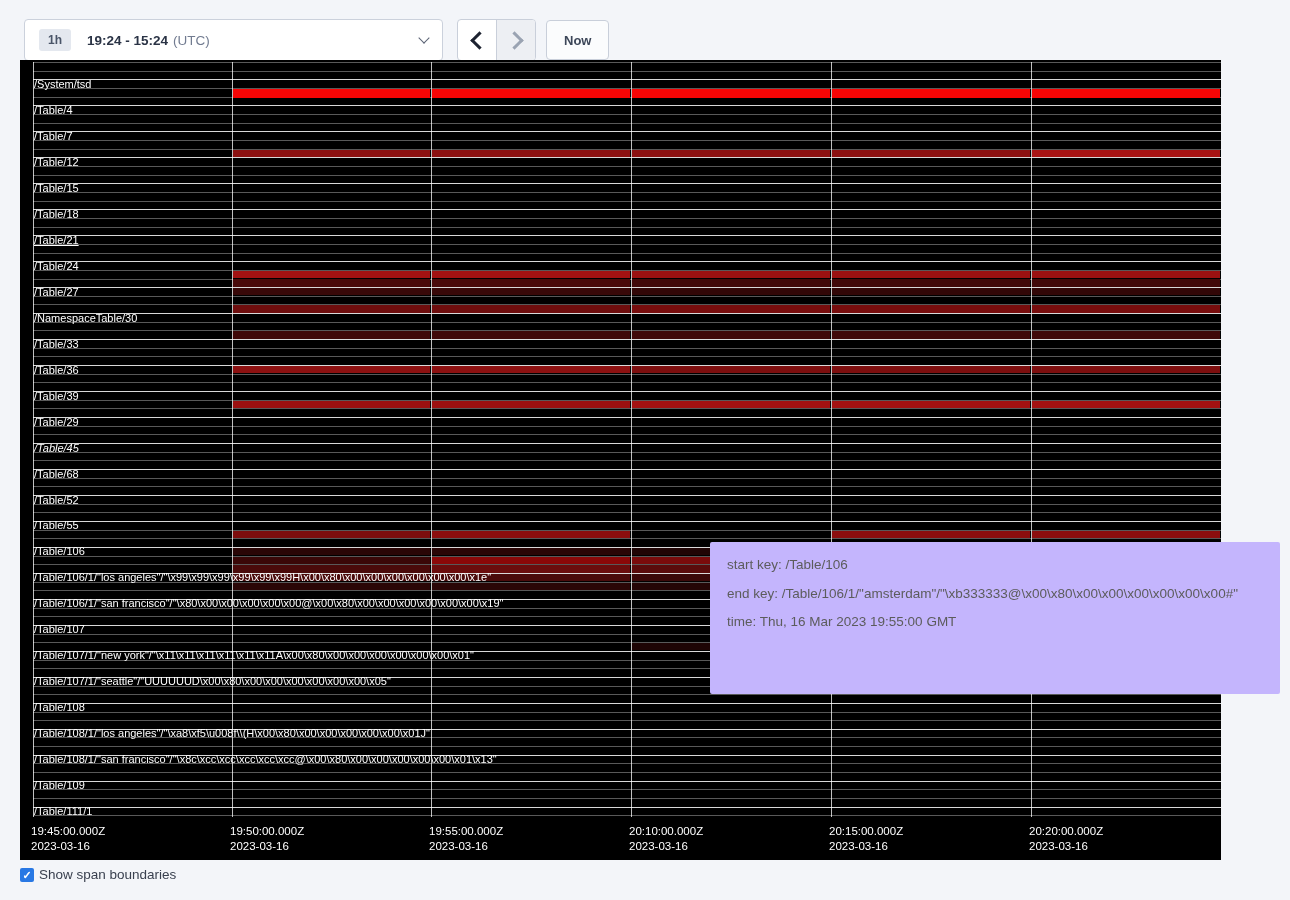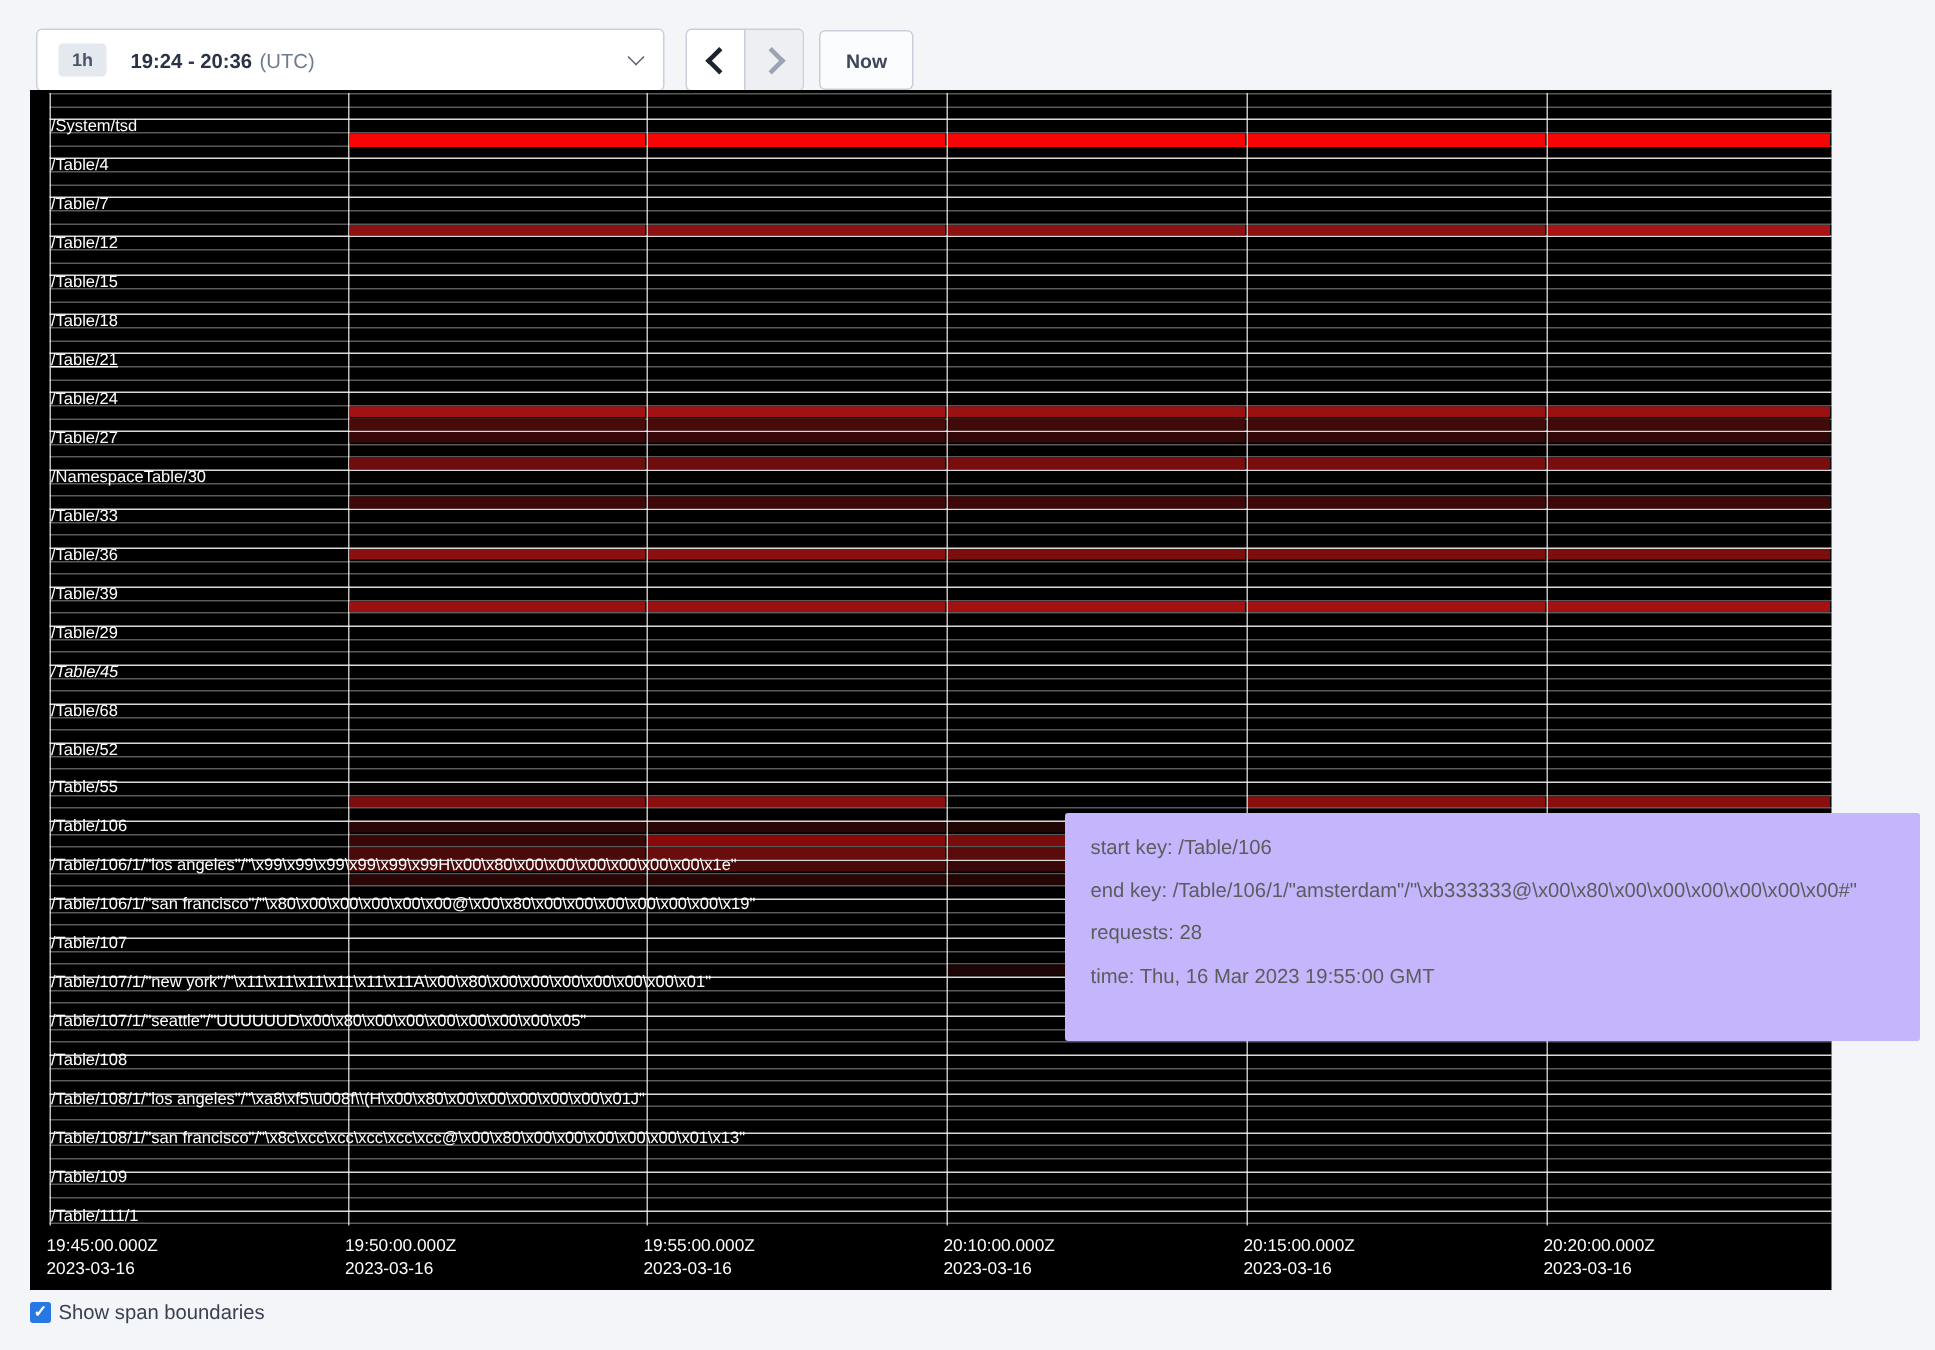"19:24 - 20:36" span.range-text { text: 20:36 -> 15:24 }
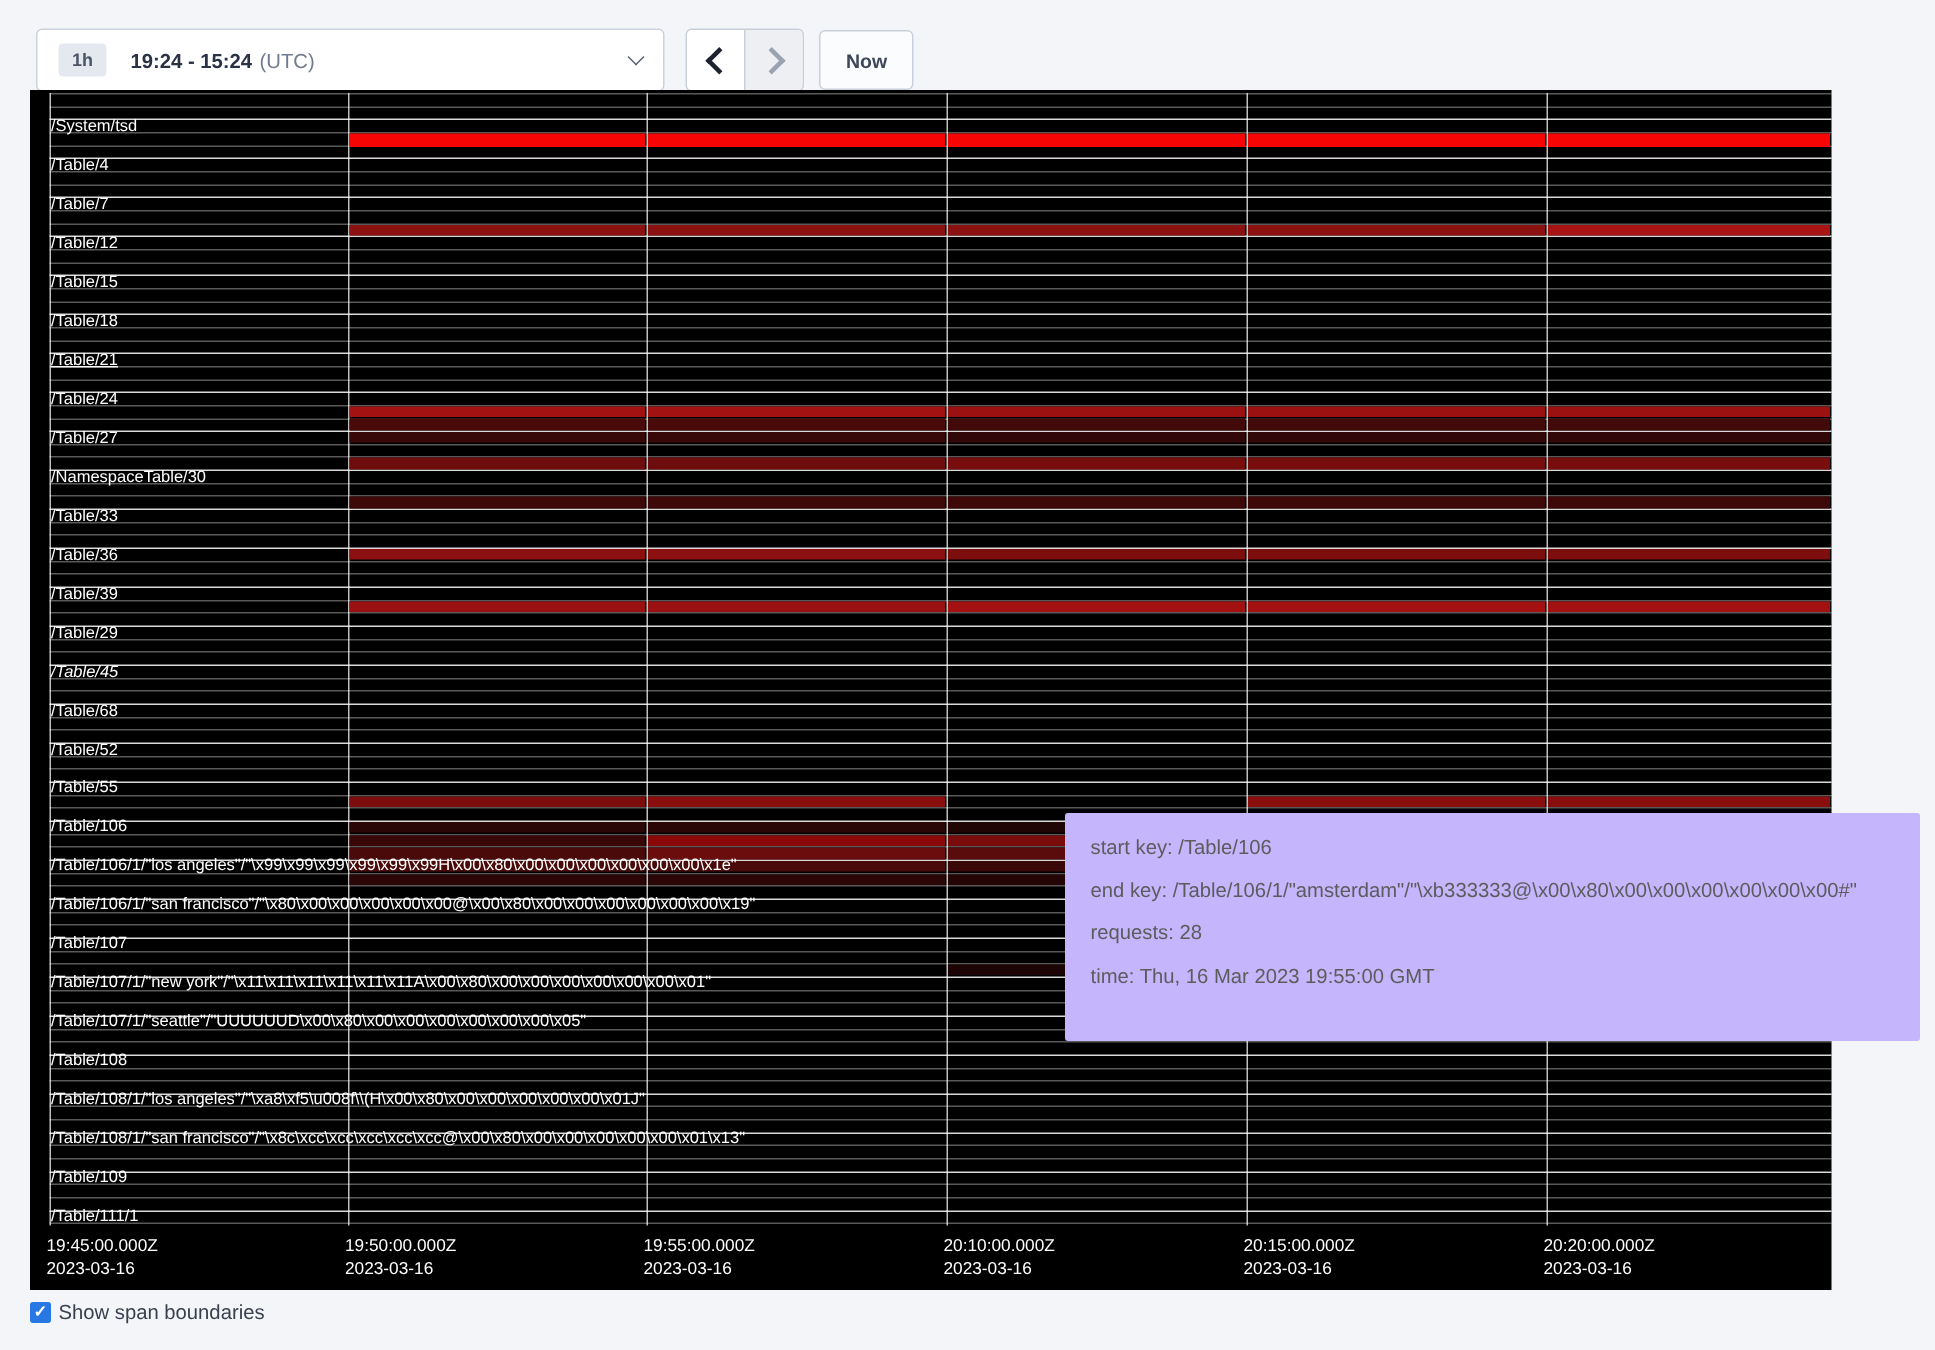"requests: 28" div { html: <div>requests: 28</div> -> none }
